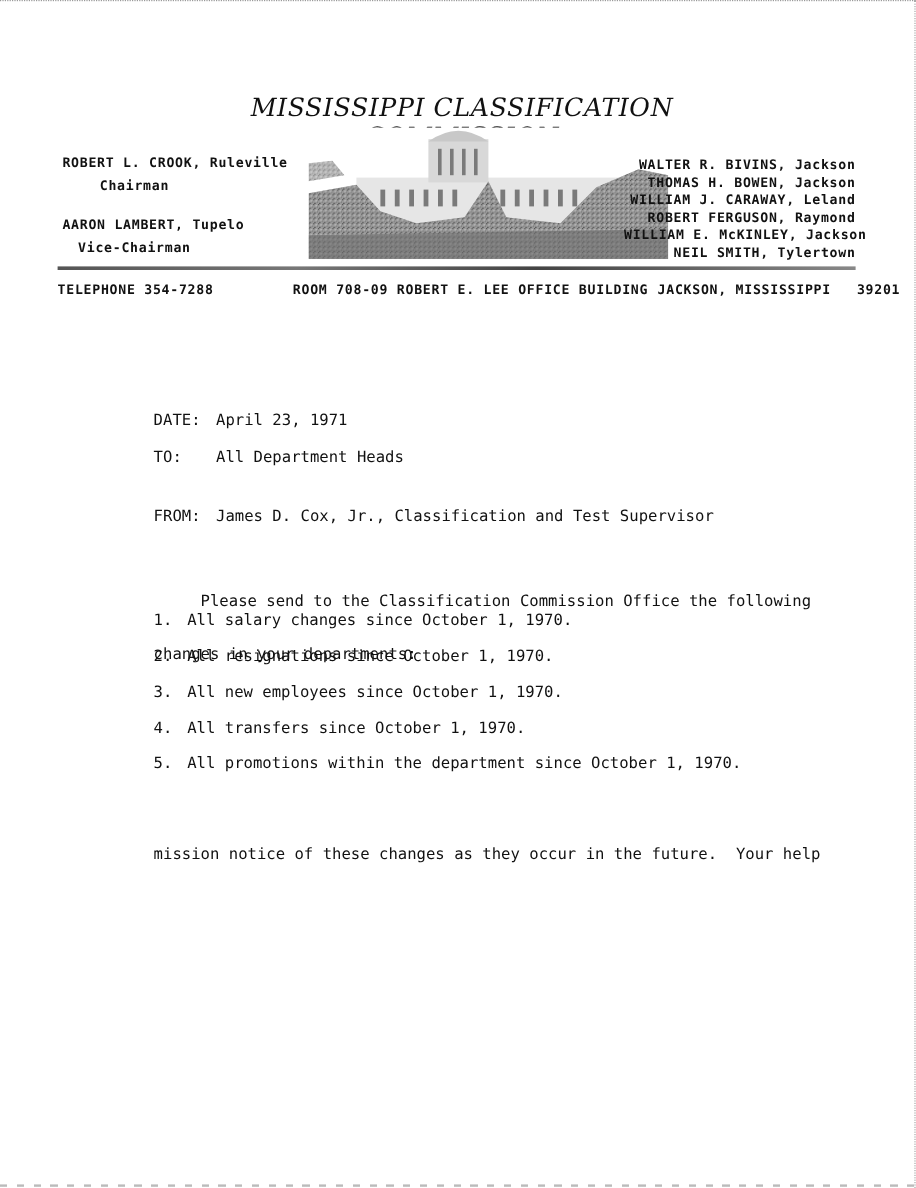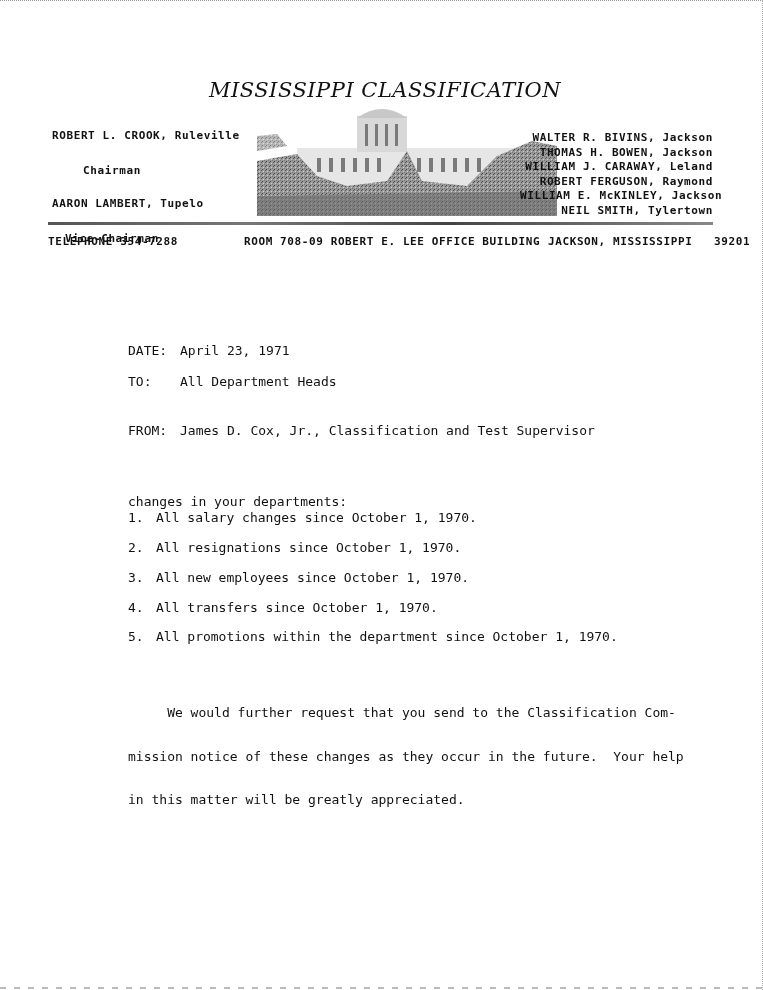"Chairman" .officer-role { margin-top: 22px -> 6px }
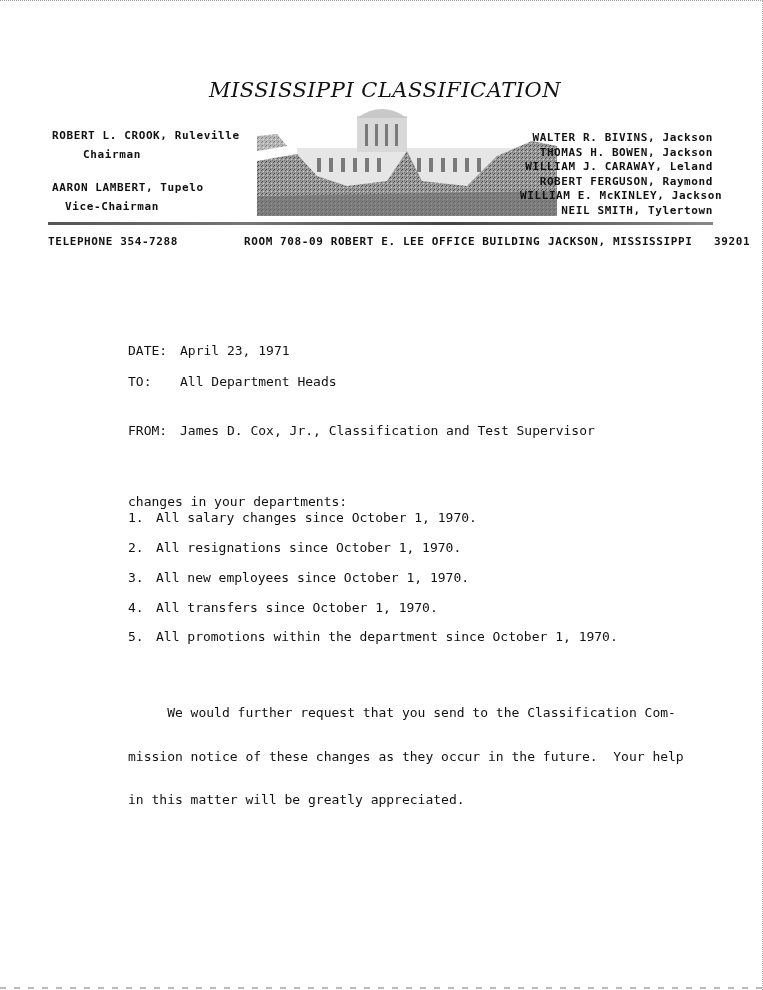"Please send to the Classification" div { html: none -> <div> Please send to the Classification Commission Office the following</div> }
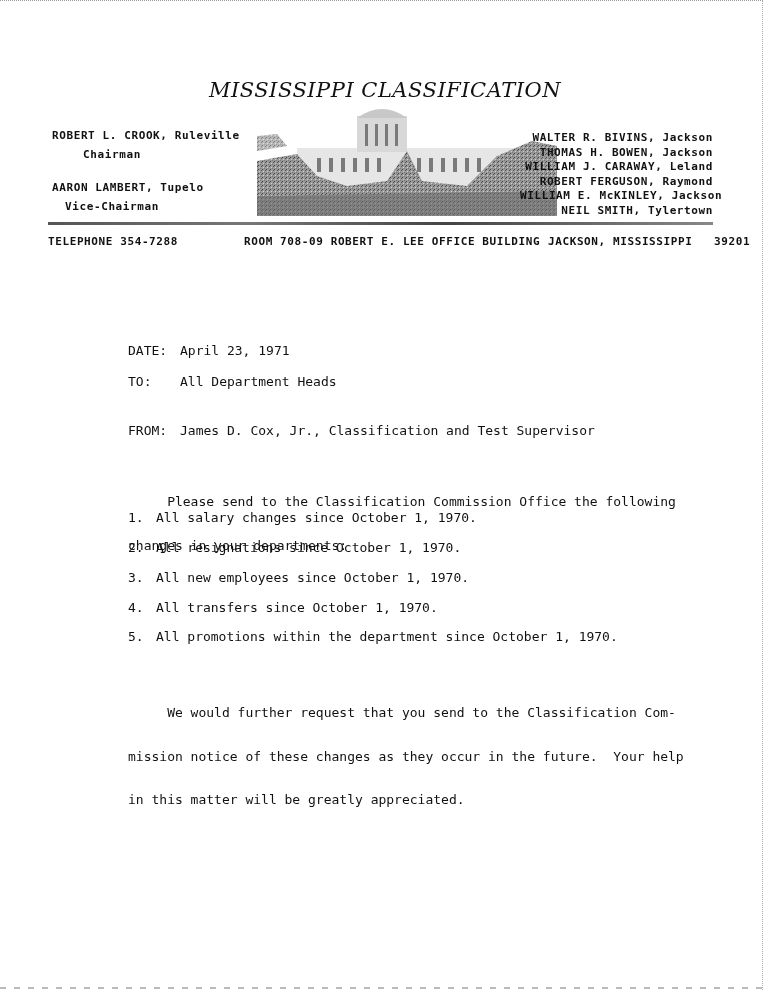"We would further request that" div { html: <div> We would further request that you send to the Classification Com-</div> -> none }
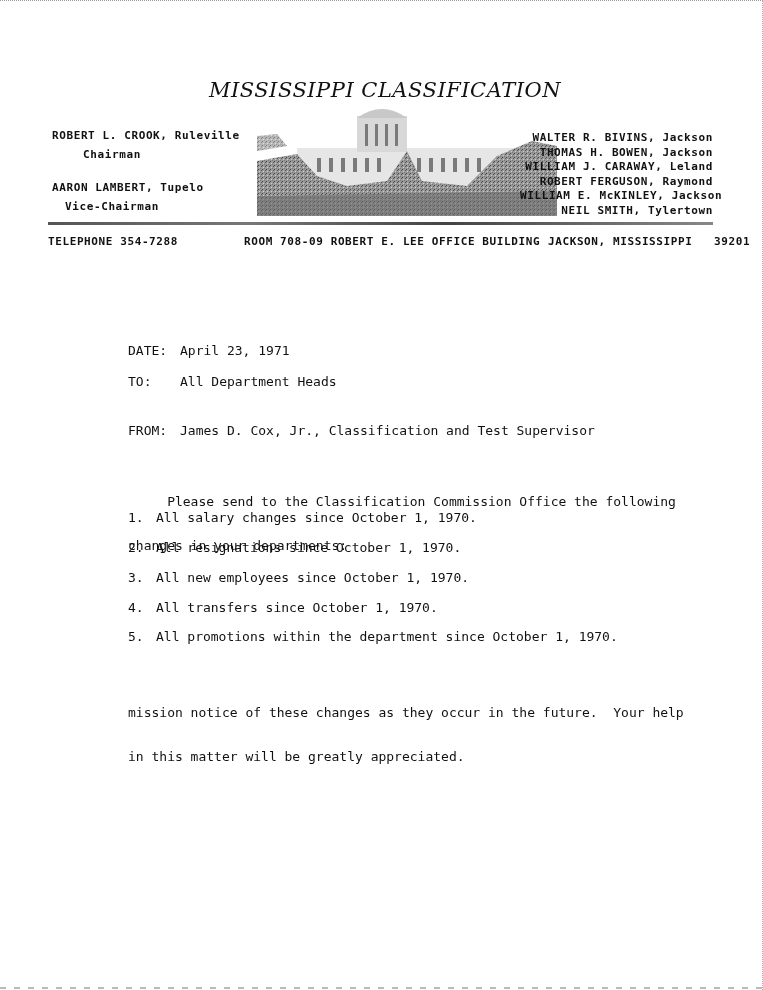"in this matter will be" div { html: <div>in this matter will be greatly appreciated.</div> -> none }
